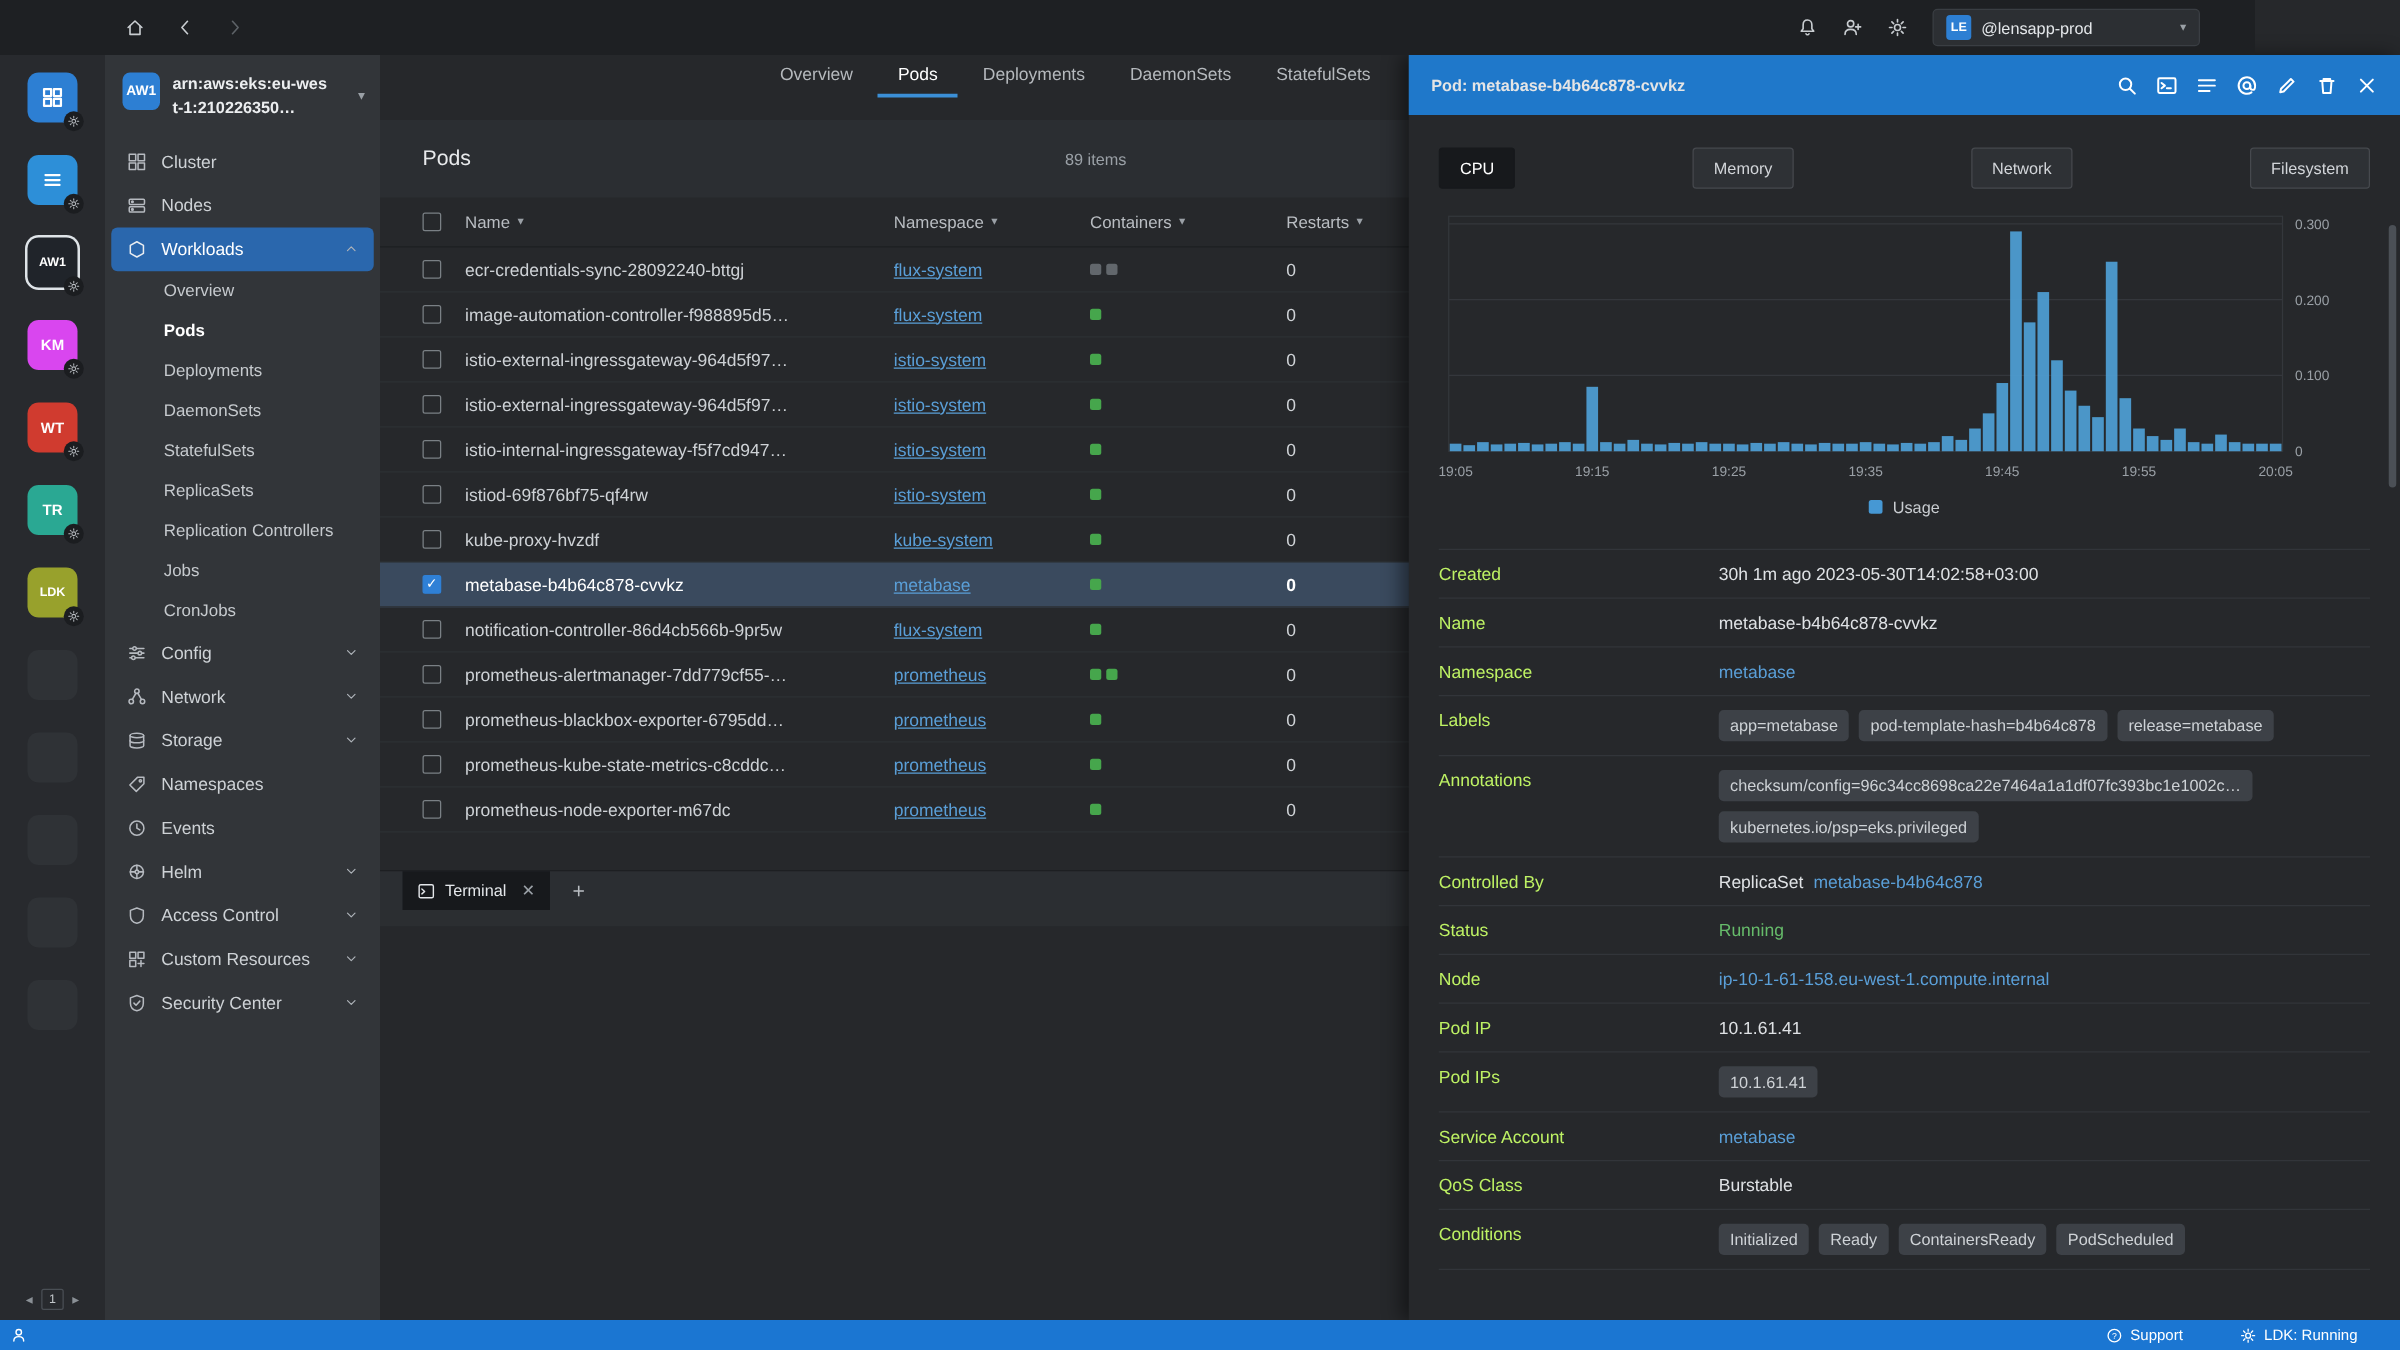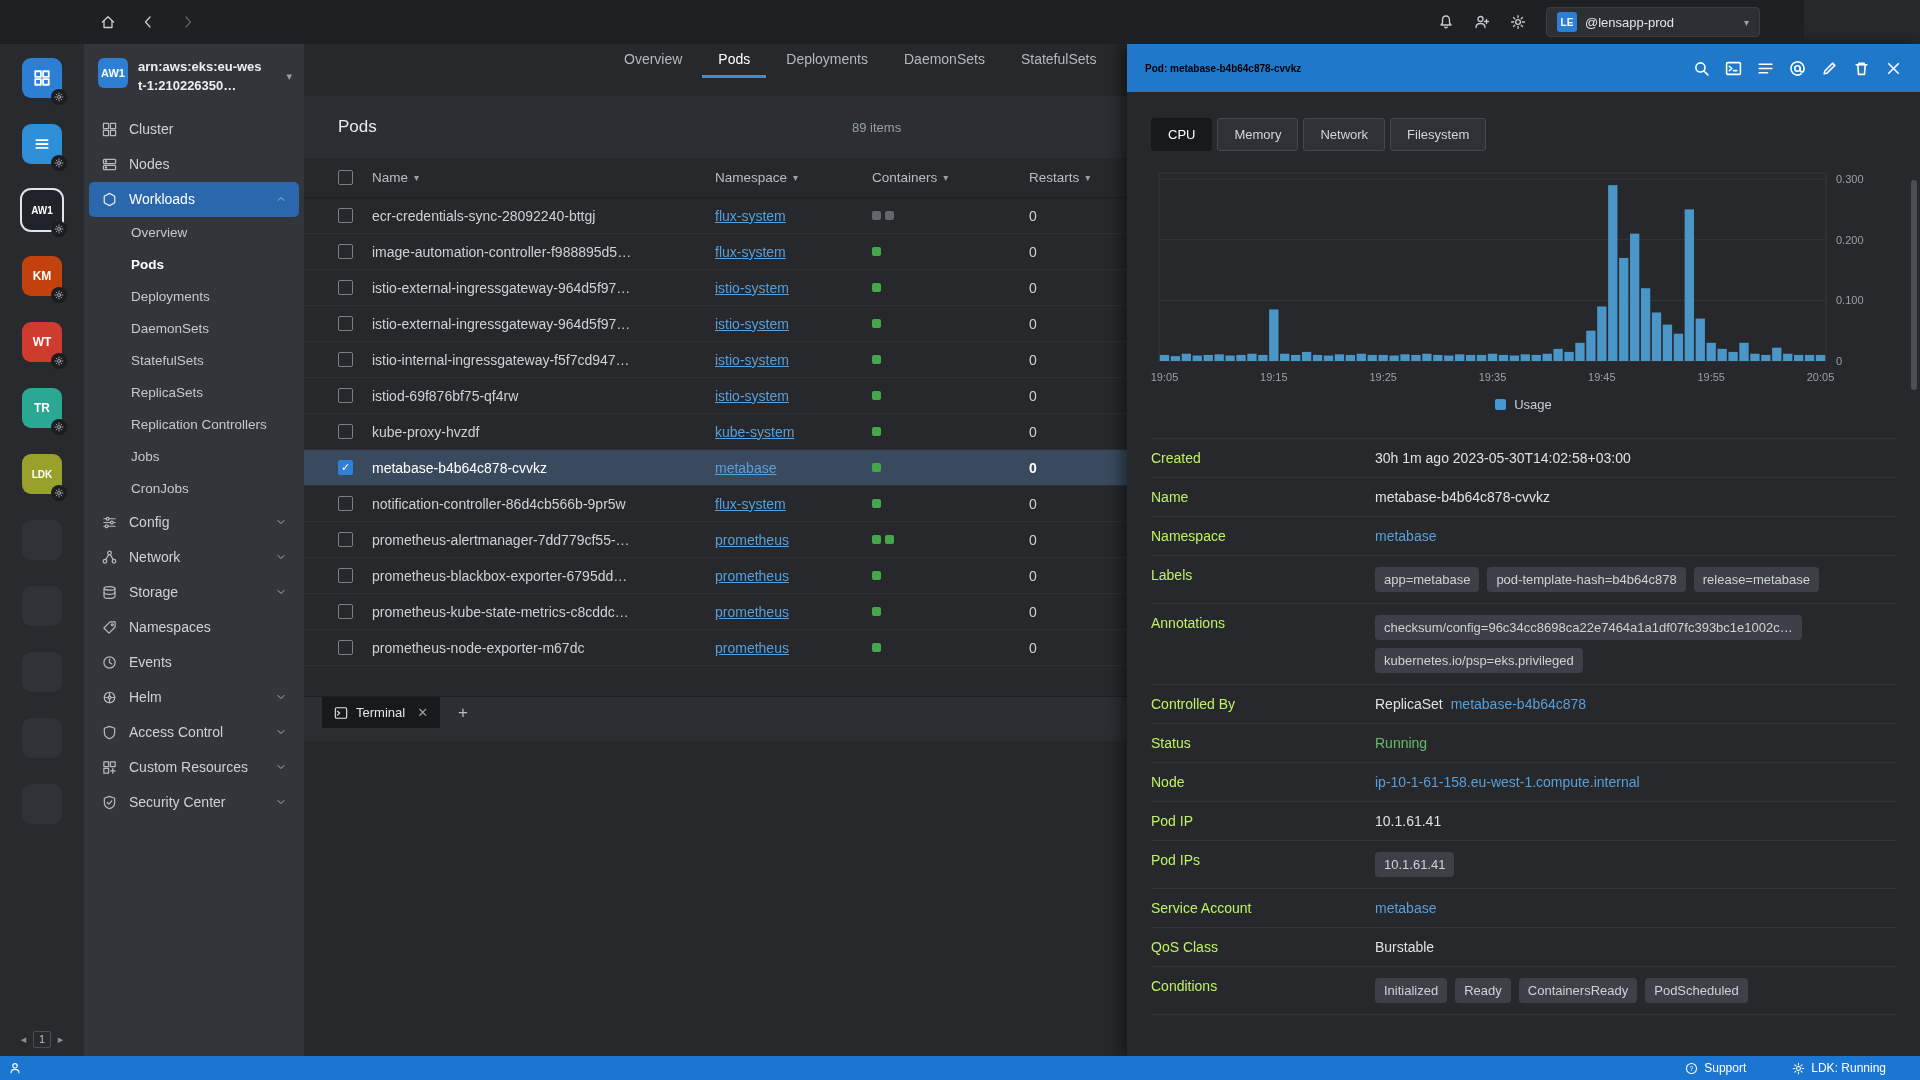"Pod: metabase-b4b64c878-cvvkz" .drawer-title { color: #000000 -> #e5e5e5; font-size: 10px -> 13px }
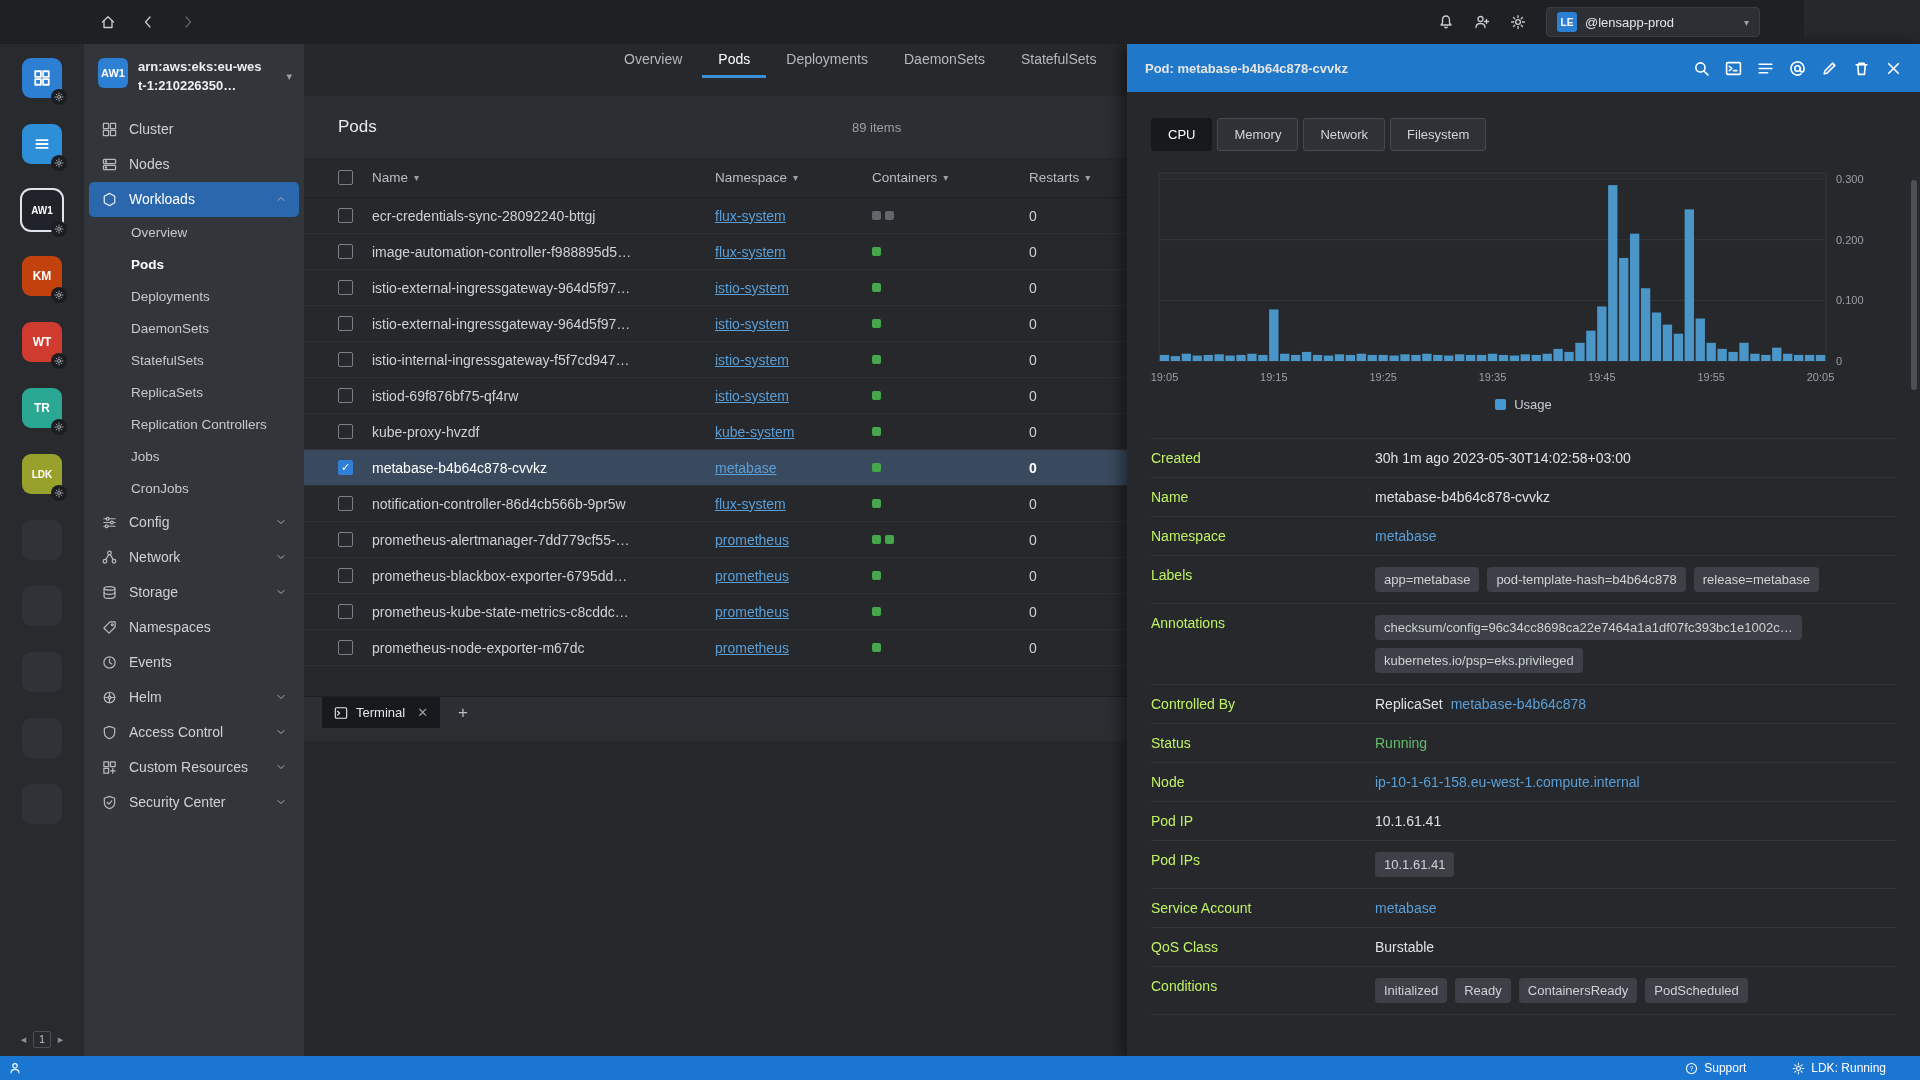"CPU" .drawer-tabs { justify-content: flex-start -> space-between }
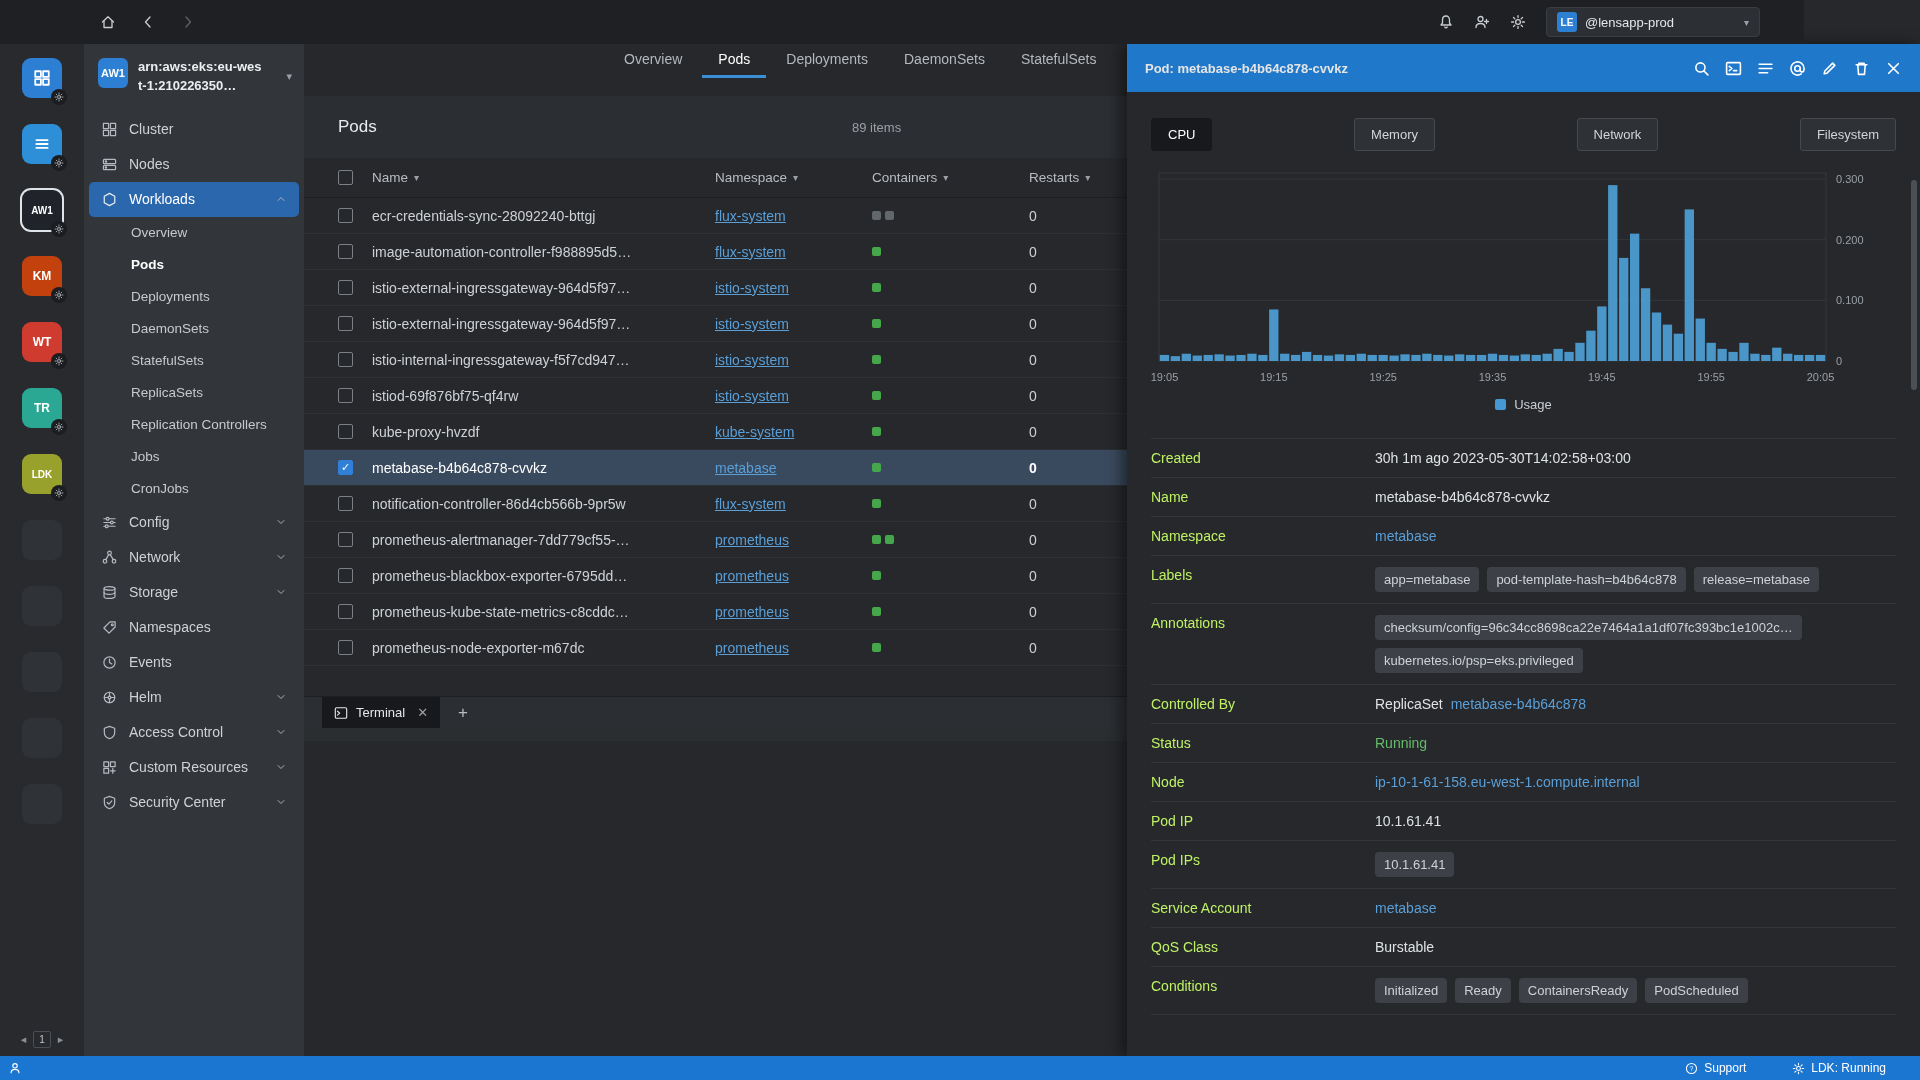"KM" div.hb-tile { background: #c2410c -> #d946ef }
